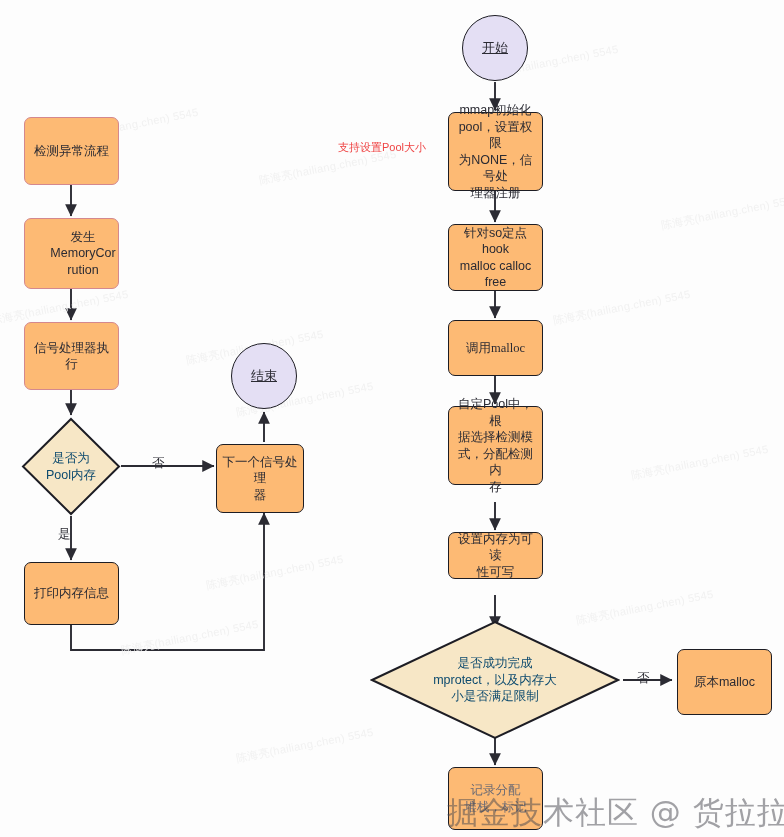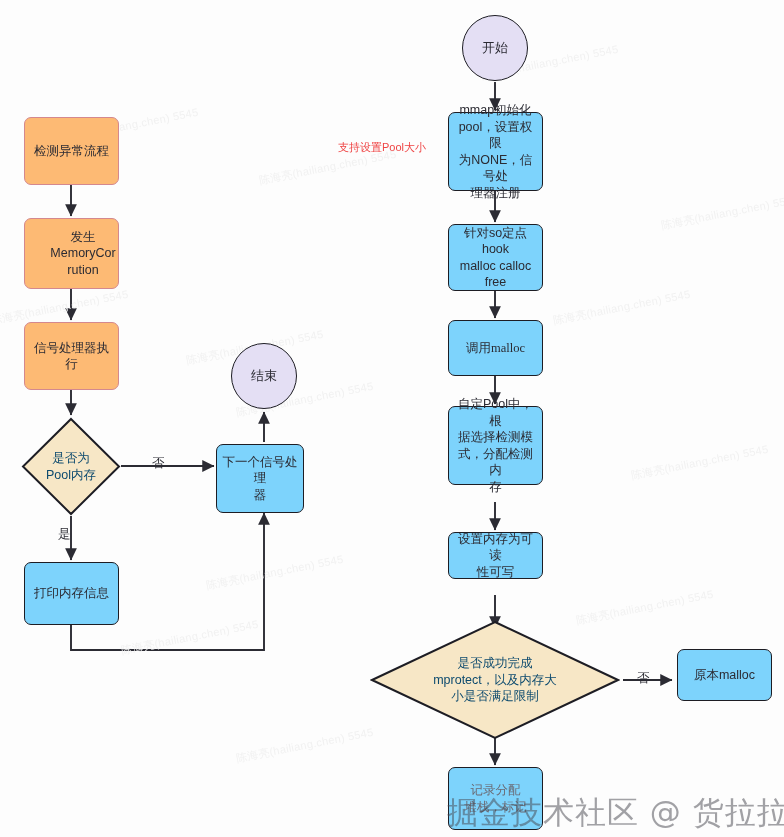"开始" .circle { text-decoration: none -> underline }
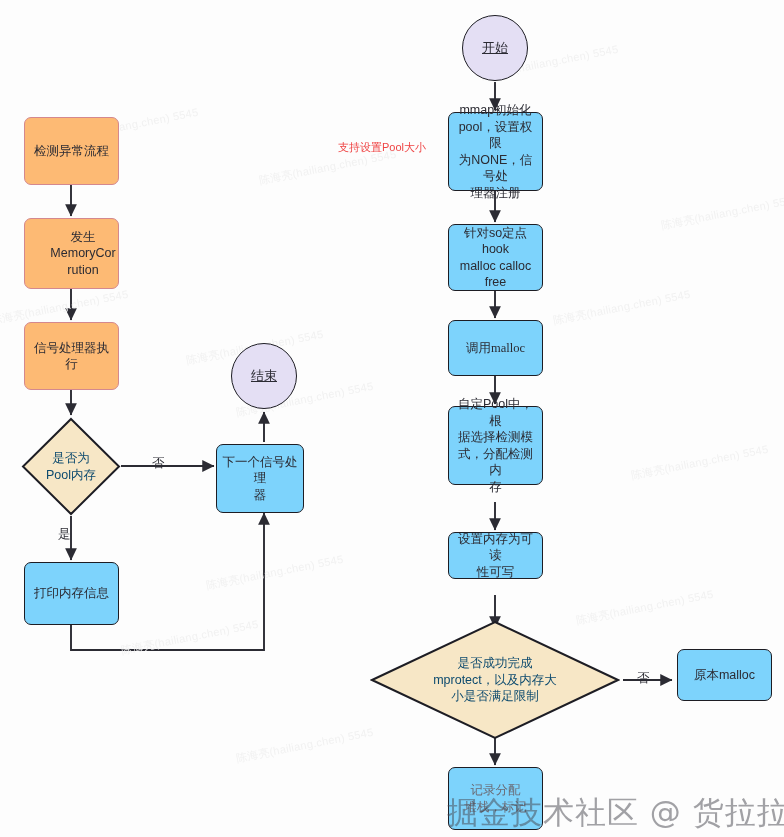"mmap初始化" .box { background: #7dd3fc -> #fdba74 }
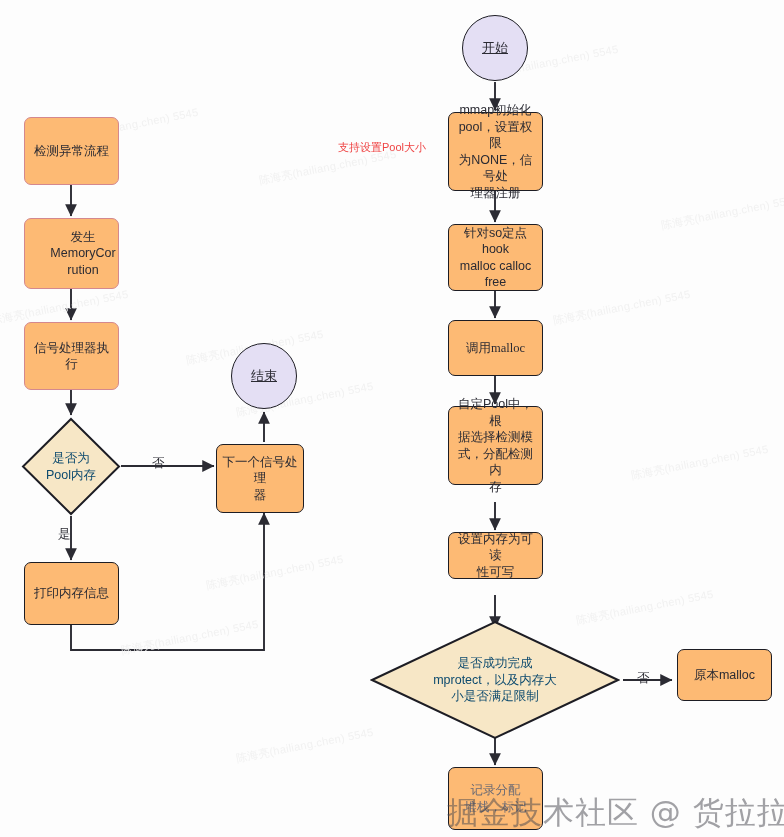"原本malloc" div.node { height: 52px -> 66px }
